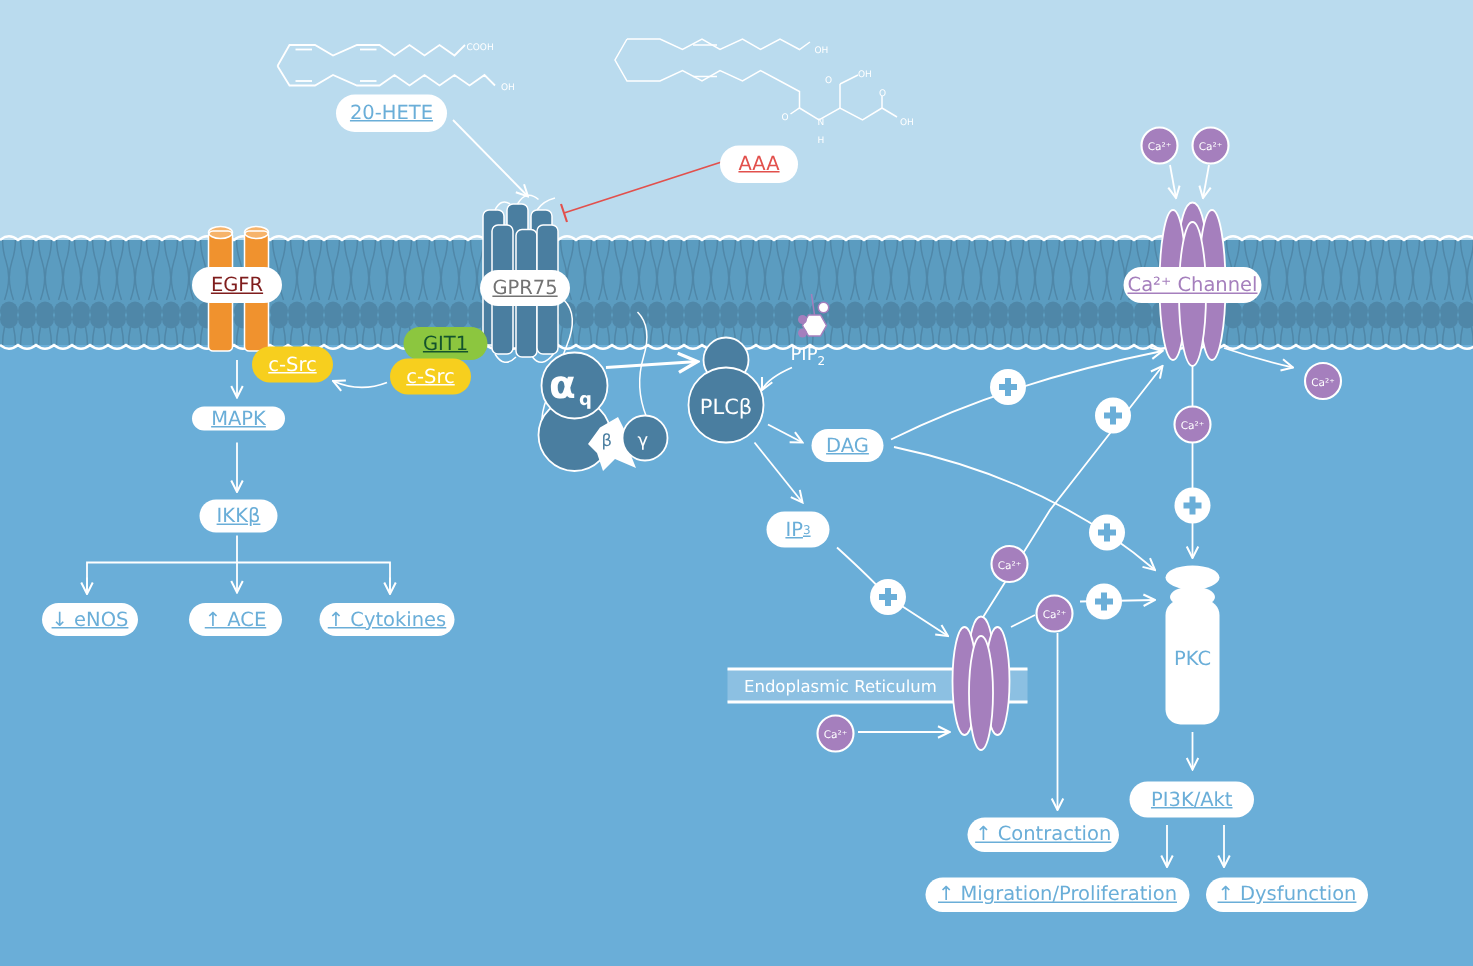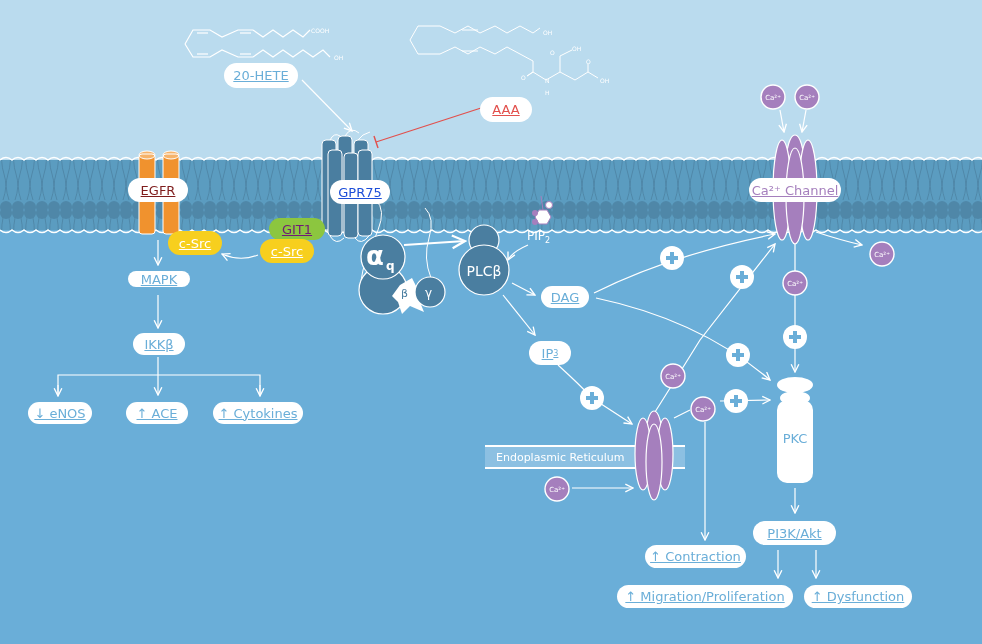"GPR75" div.pill { color: #1d4ed8 -> #737373; left: 330px -> 320px }
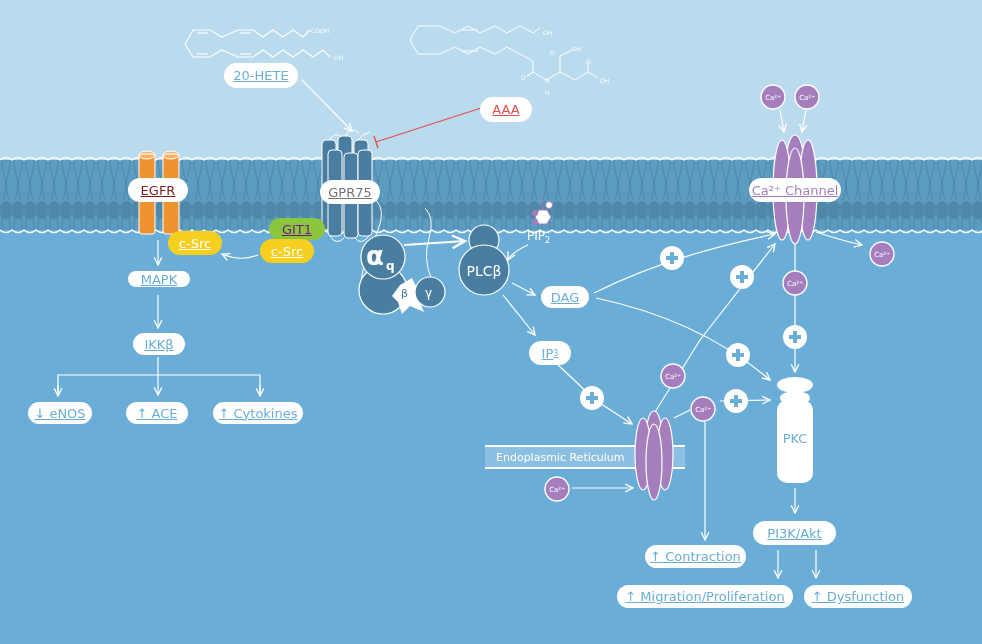"GIT1" div.pill { color: #701a75 -> #14532d }
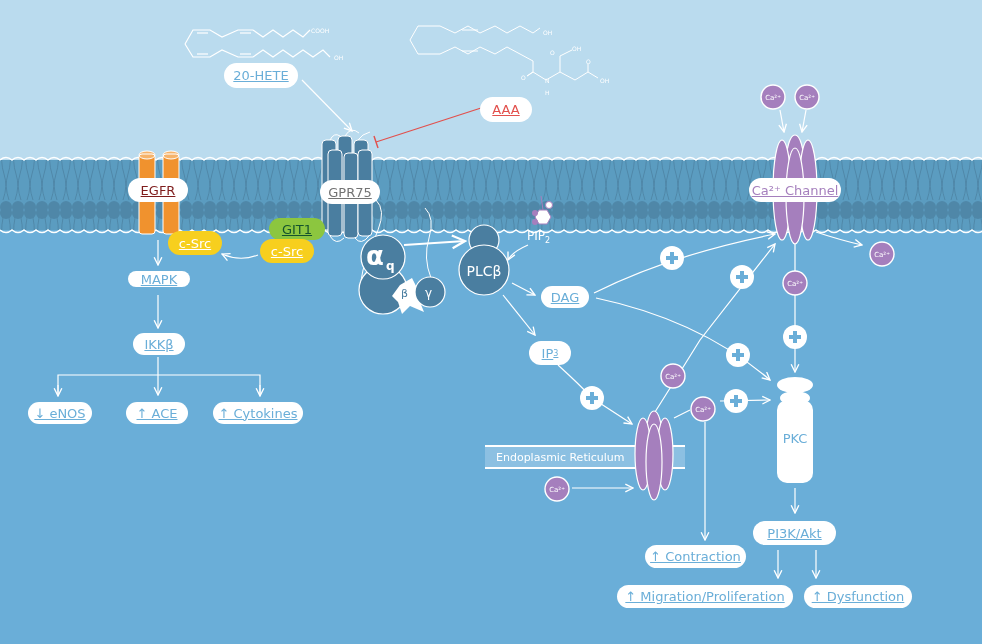"IP" div.pill { left: 529px -> 511px }
